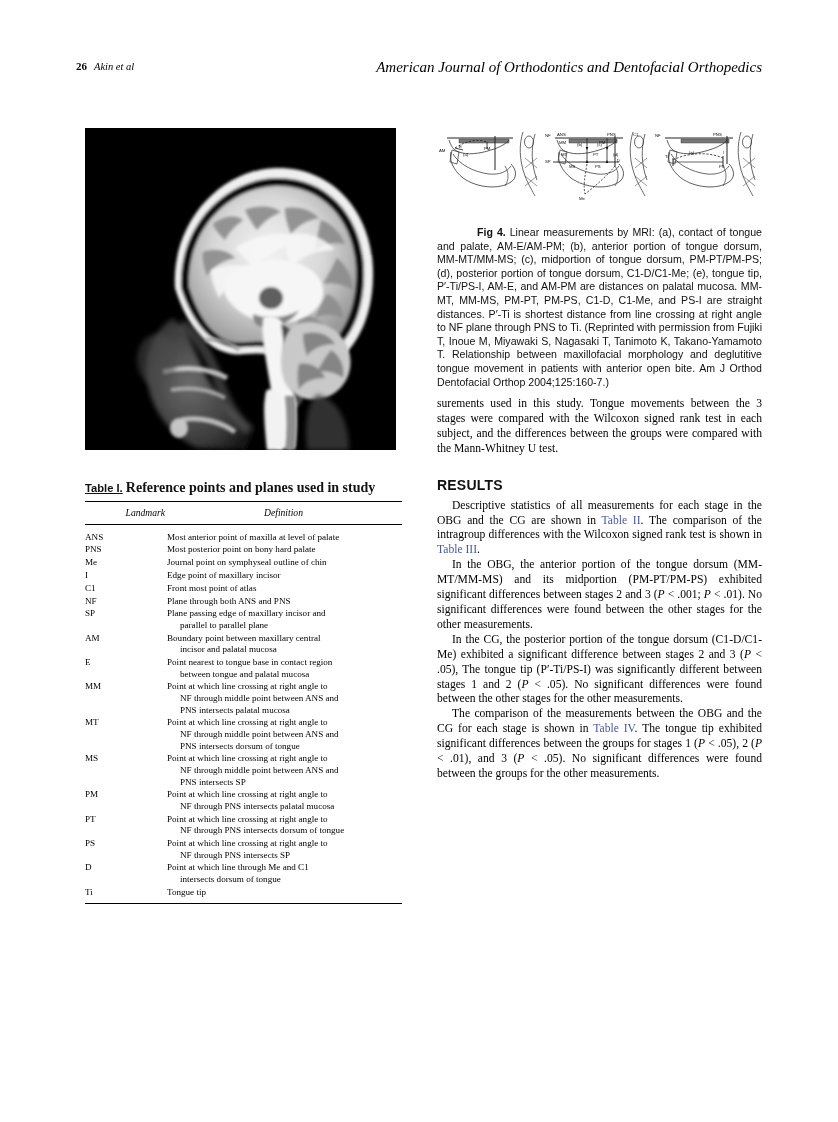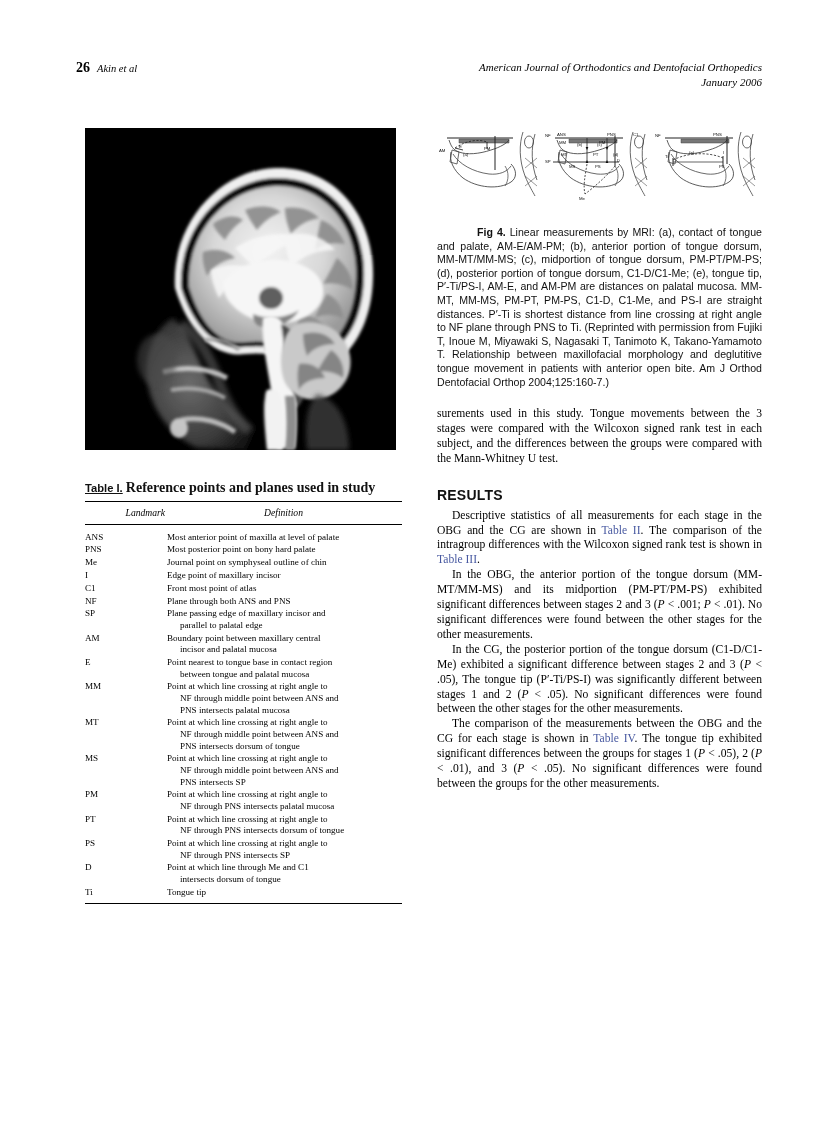"26" .runhead-pageno { font-size: 14px -> 11px }
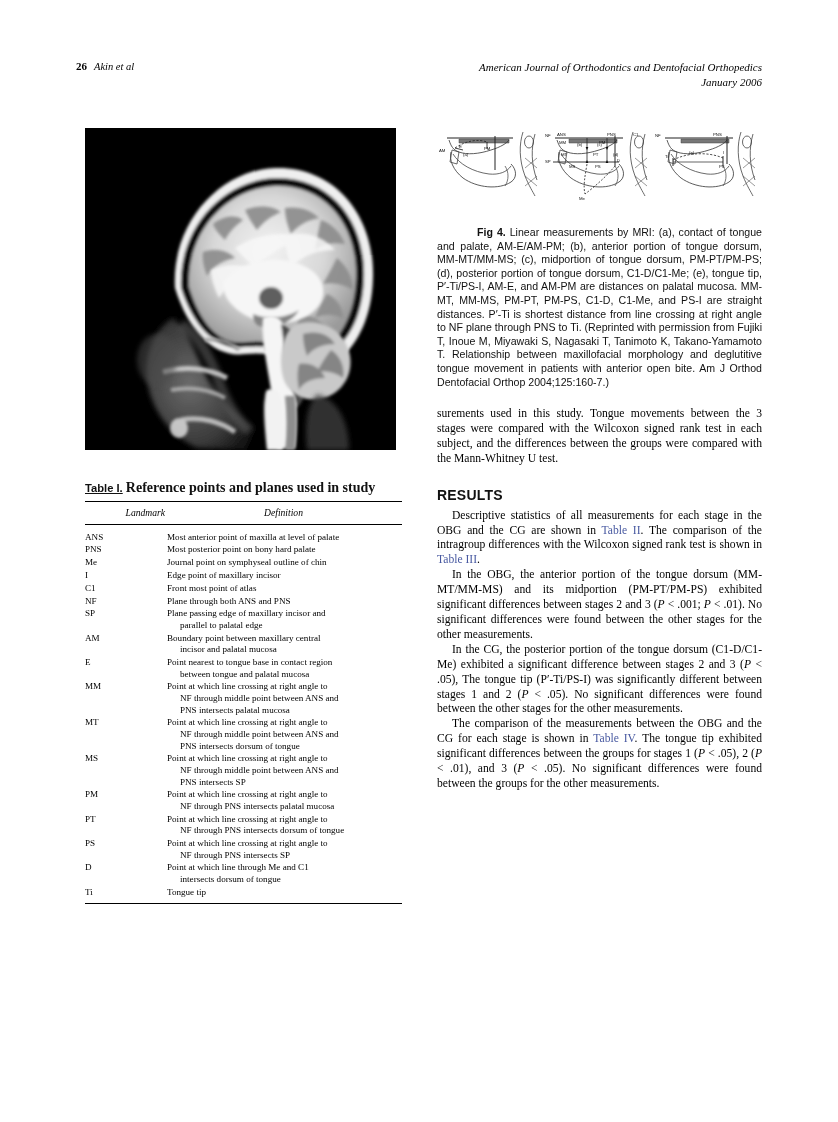"American Journal of Orthodontics and" .runhead-right { font-size: 11px -> 15px; text-align: right -> center }
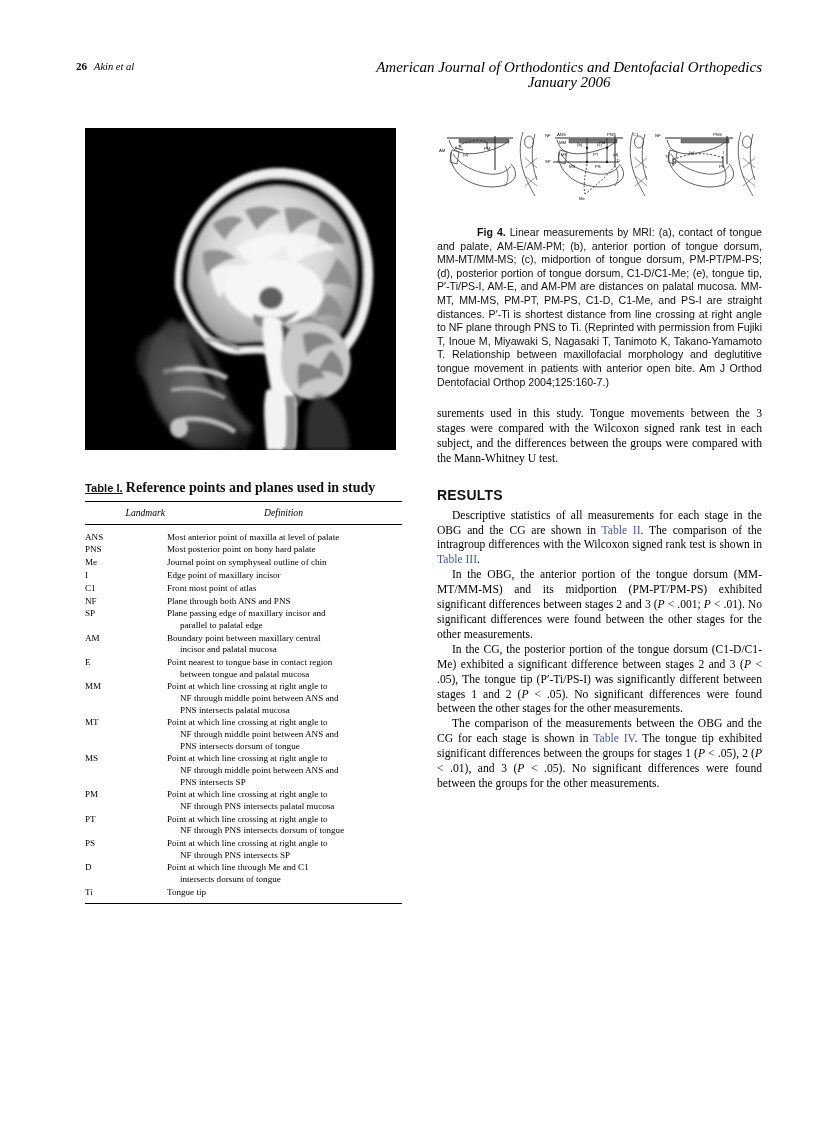"January 2006" span.line2 { html: <span>January 2006</span> -> none }
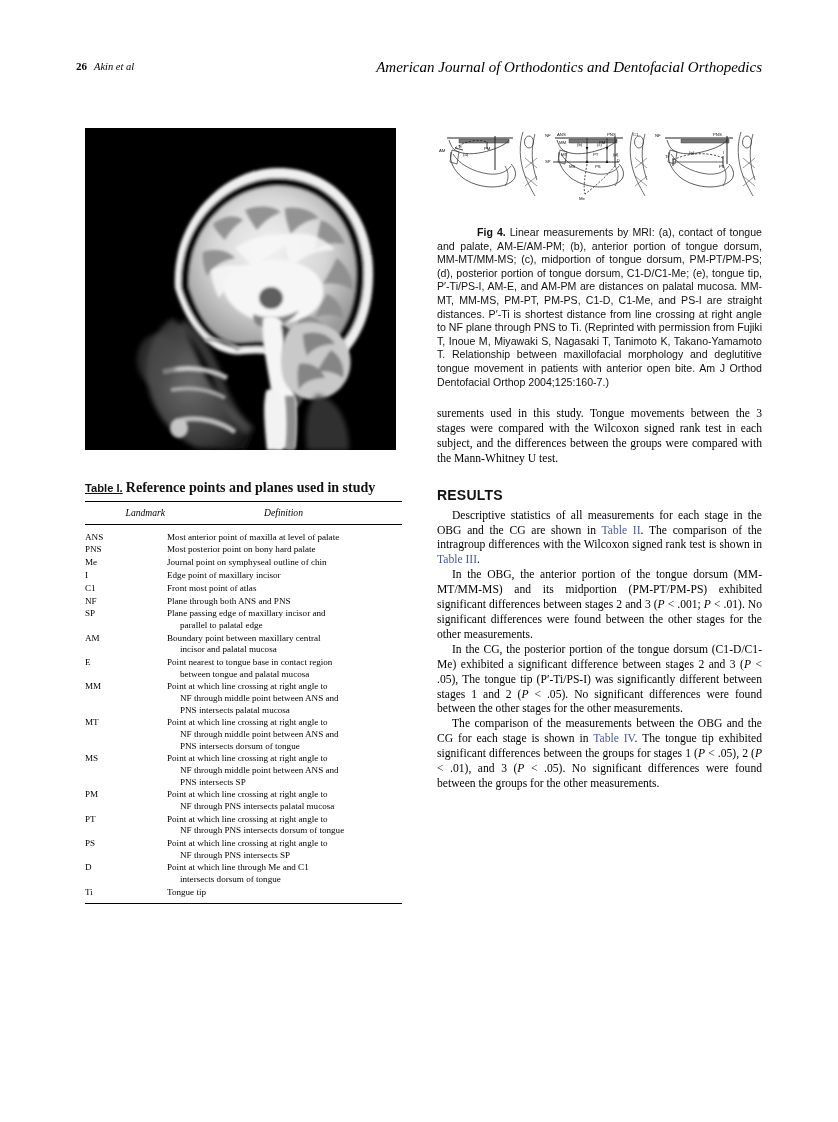"surements used in this study." div.body-text { margin-top: 18px -> 8px }
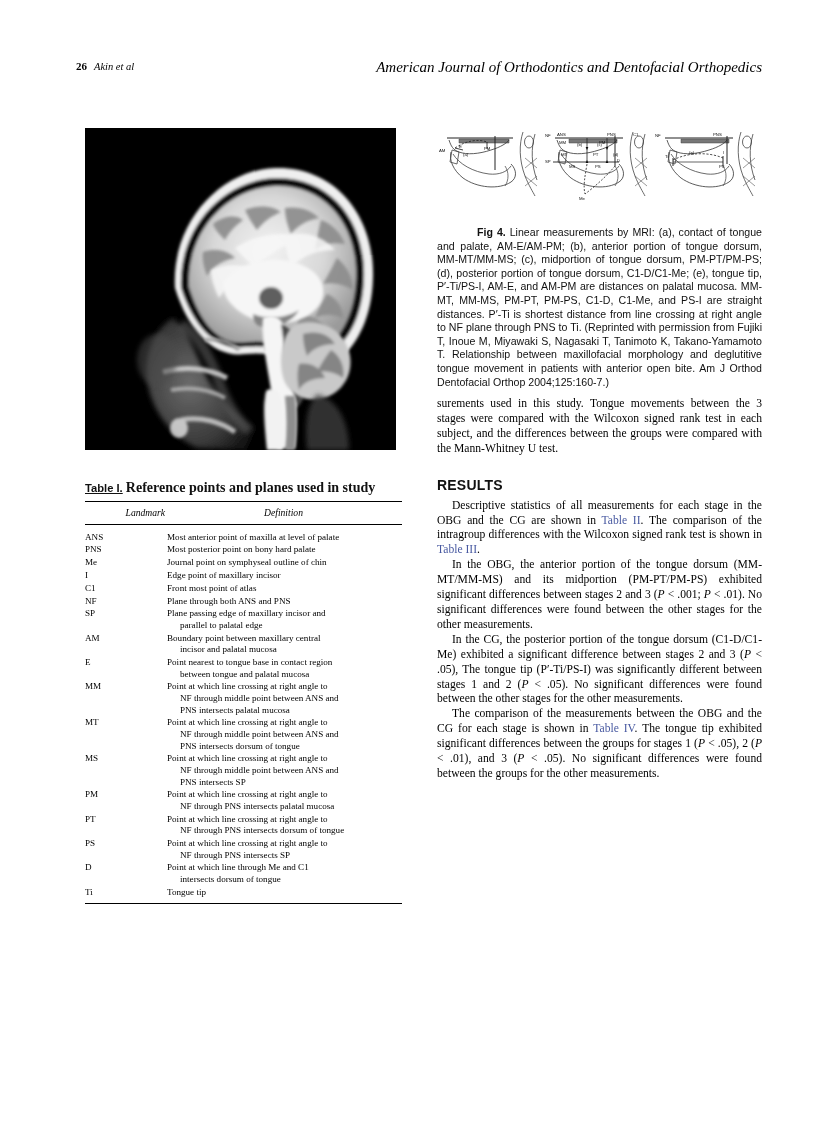"parallel to palatal edge" span.defline { text: palatal edge -> parallel plane }
